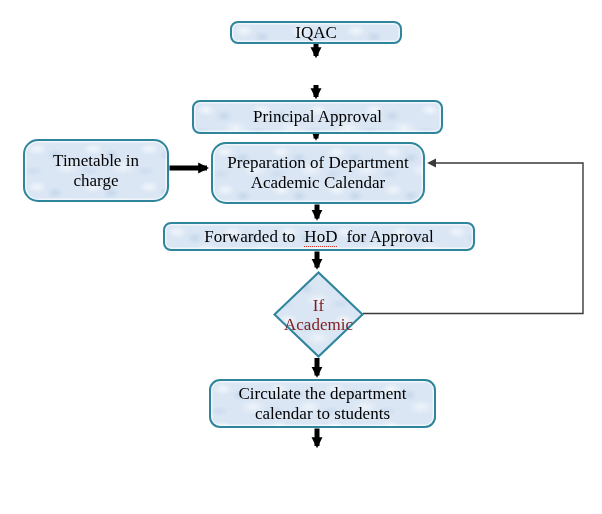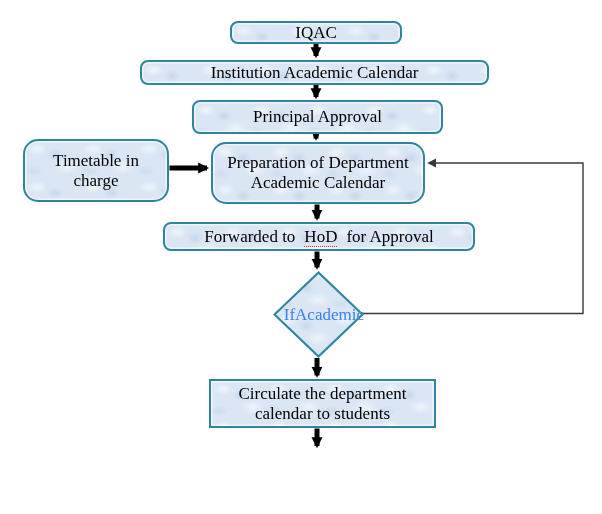"Institution Academic Calendar" div.node { html: <div> <span>Institution Academic Calendar</span> </div> -> none }
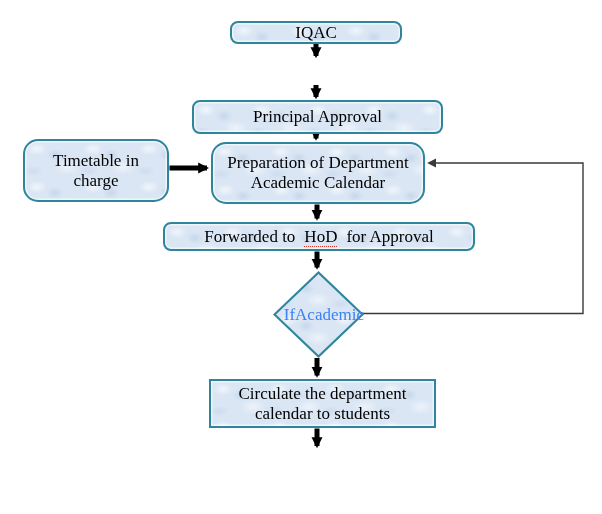"If" .d-text { color: #3b82f6 -> #7f1d1d; flex-direction: row -> column; justify-content: flex-end -> center }
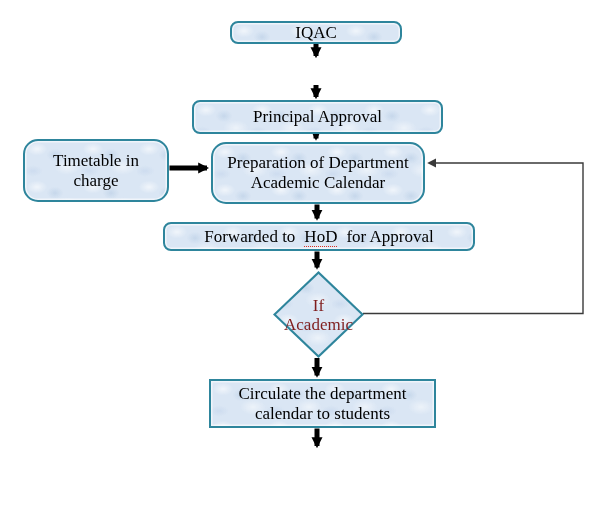"Circulate the department calendar to" .r-md { border-radius: 0 -> 11px }
